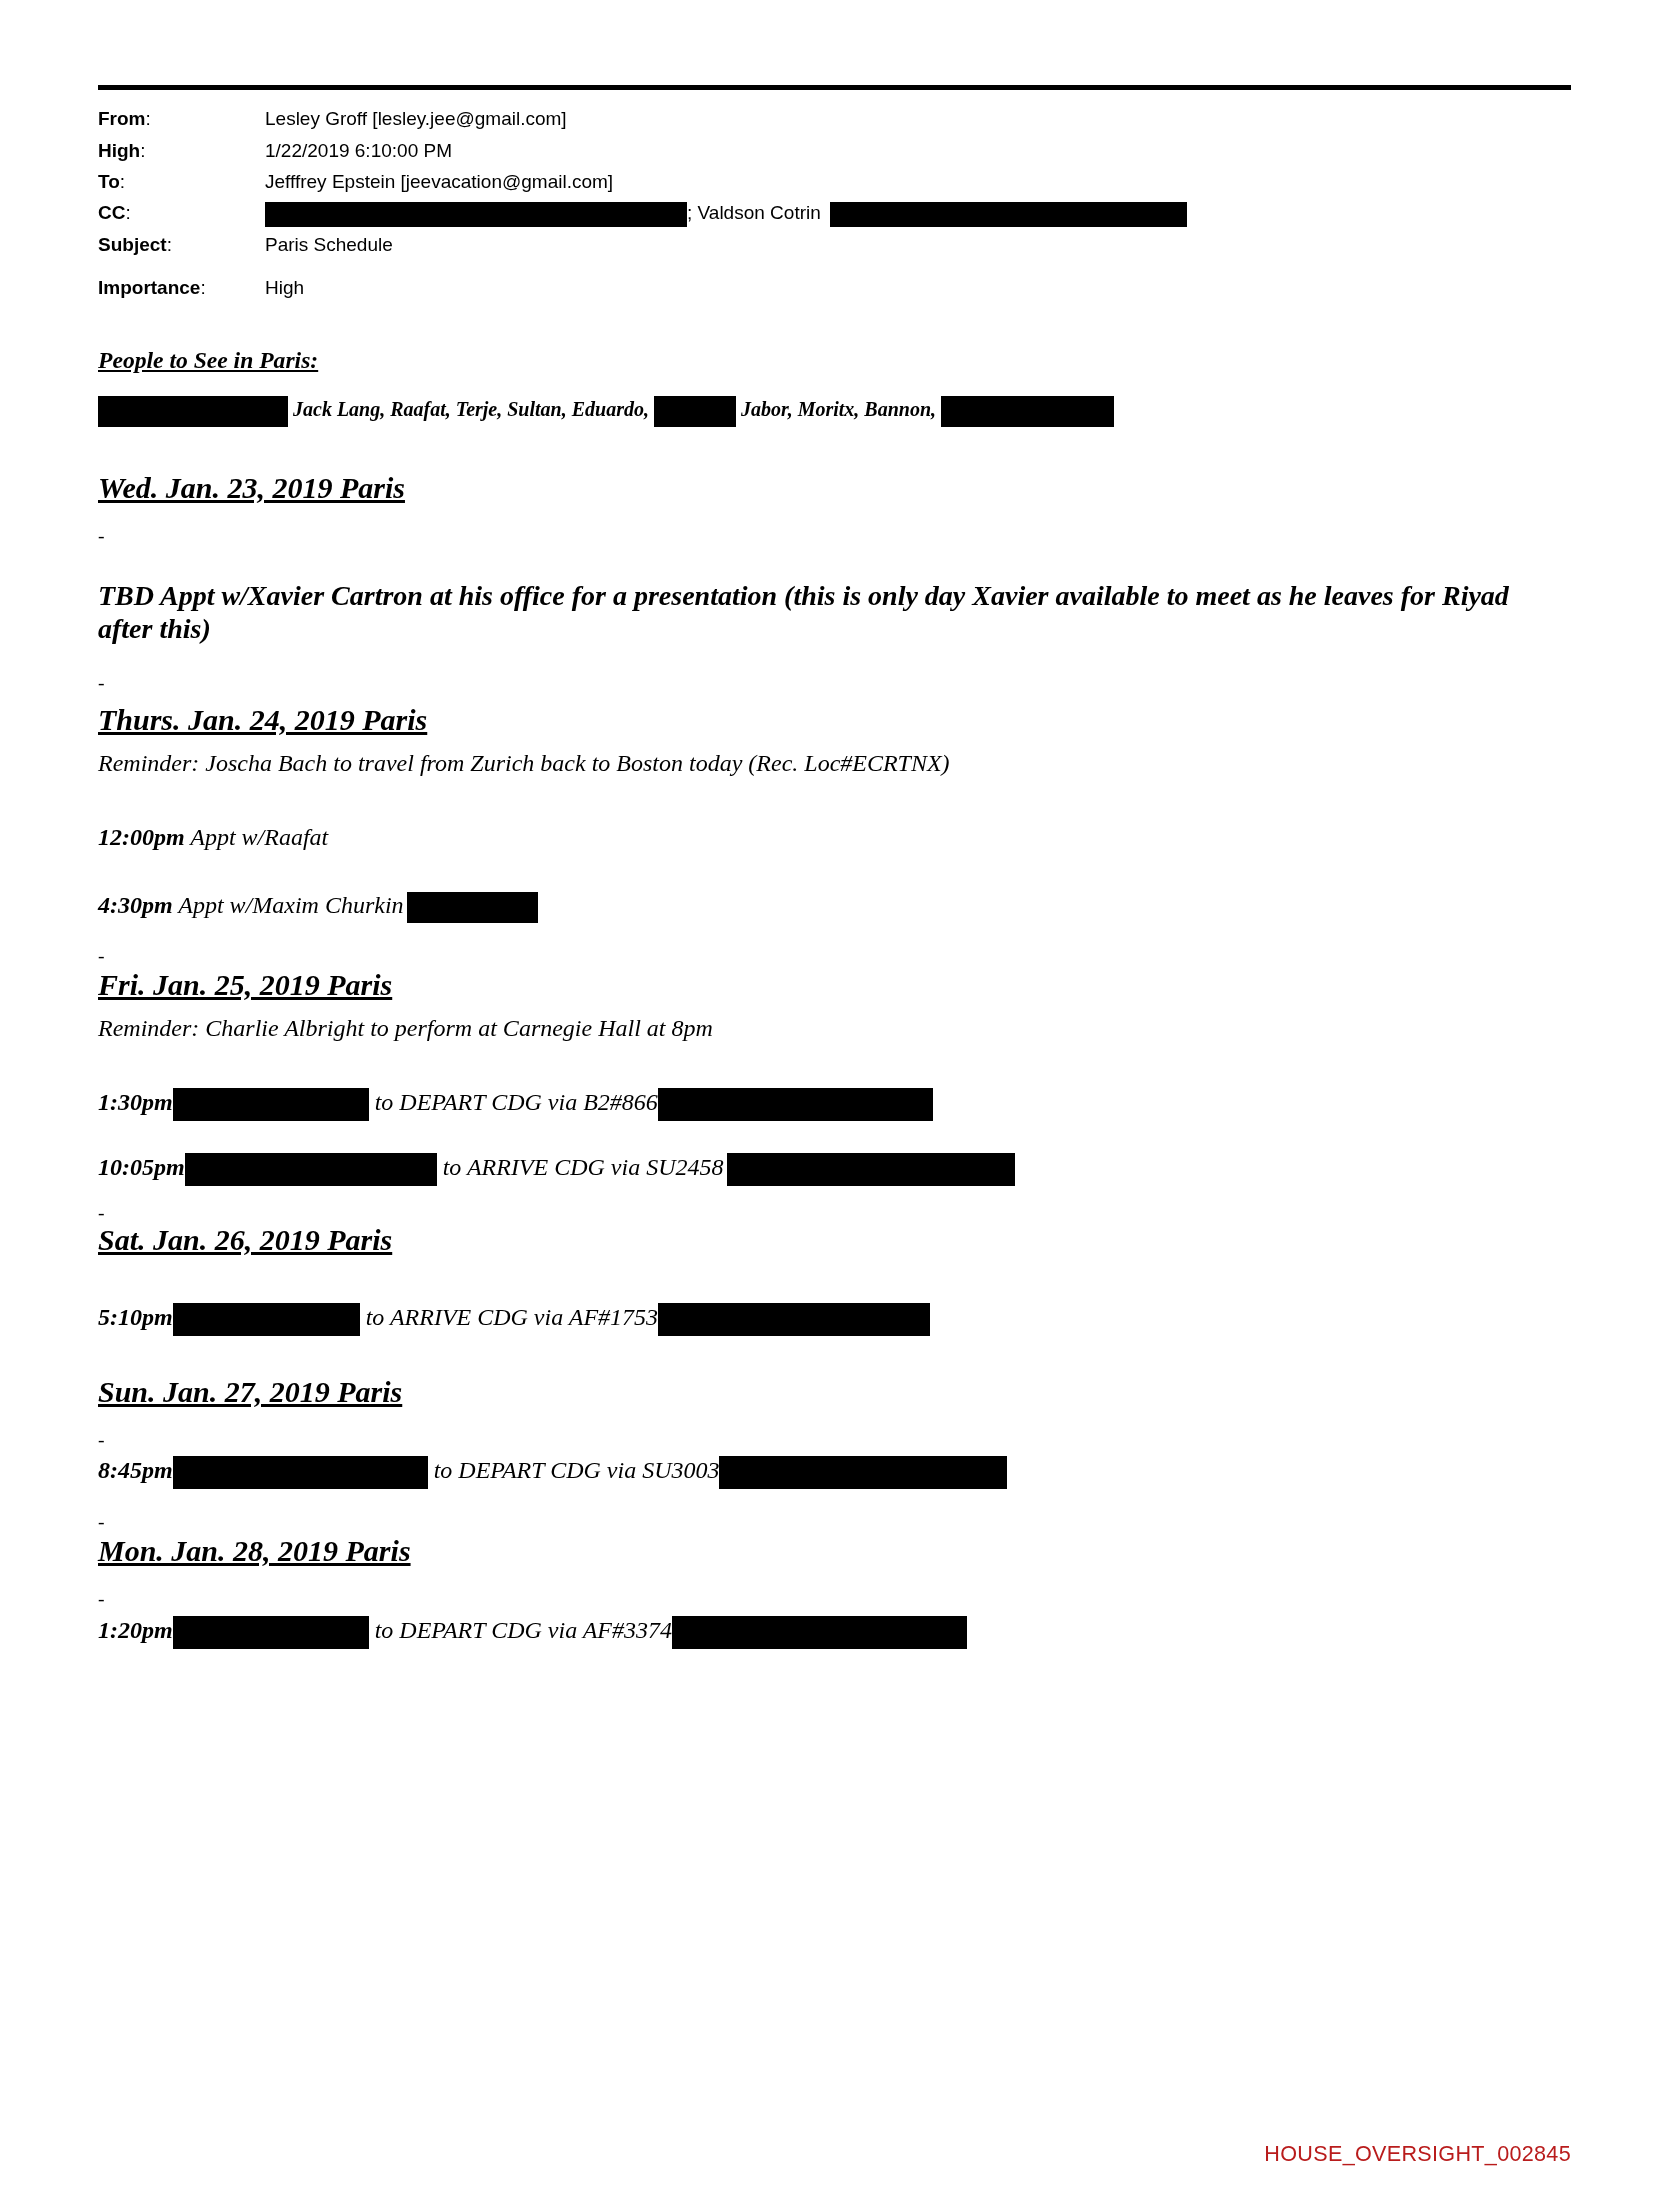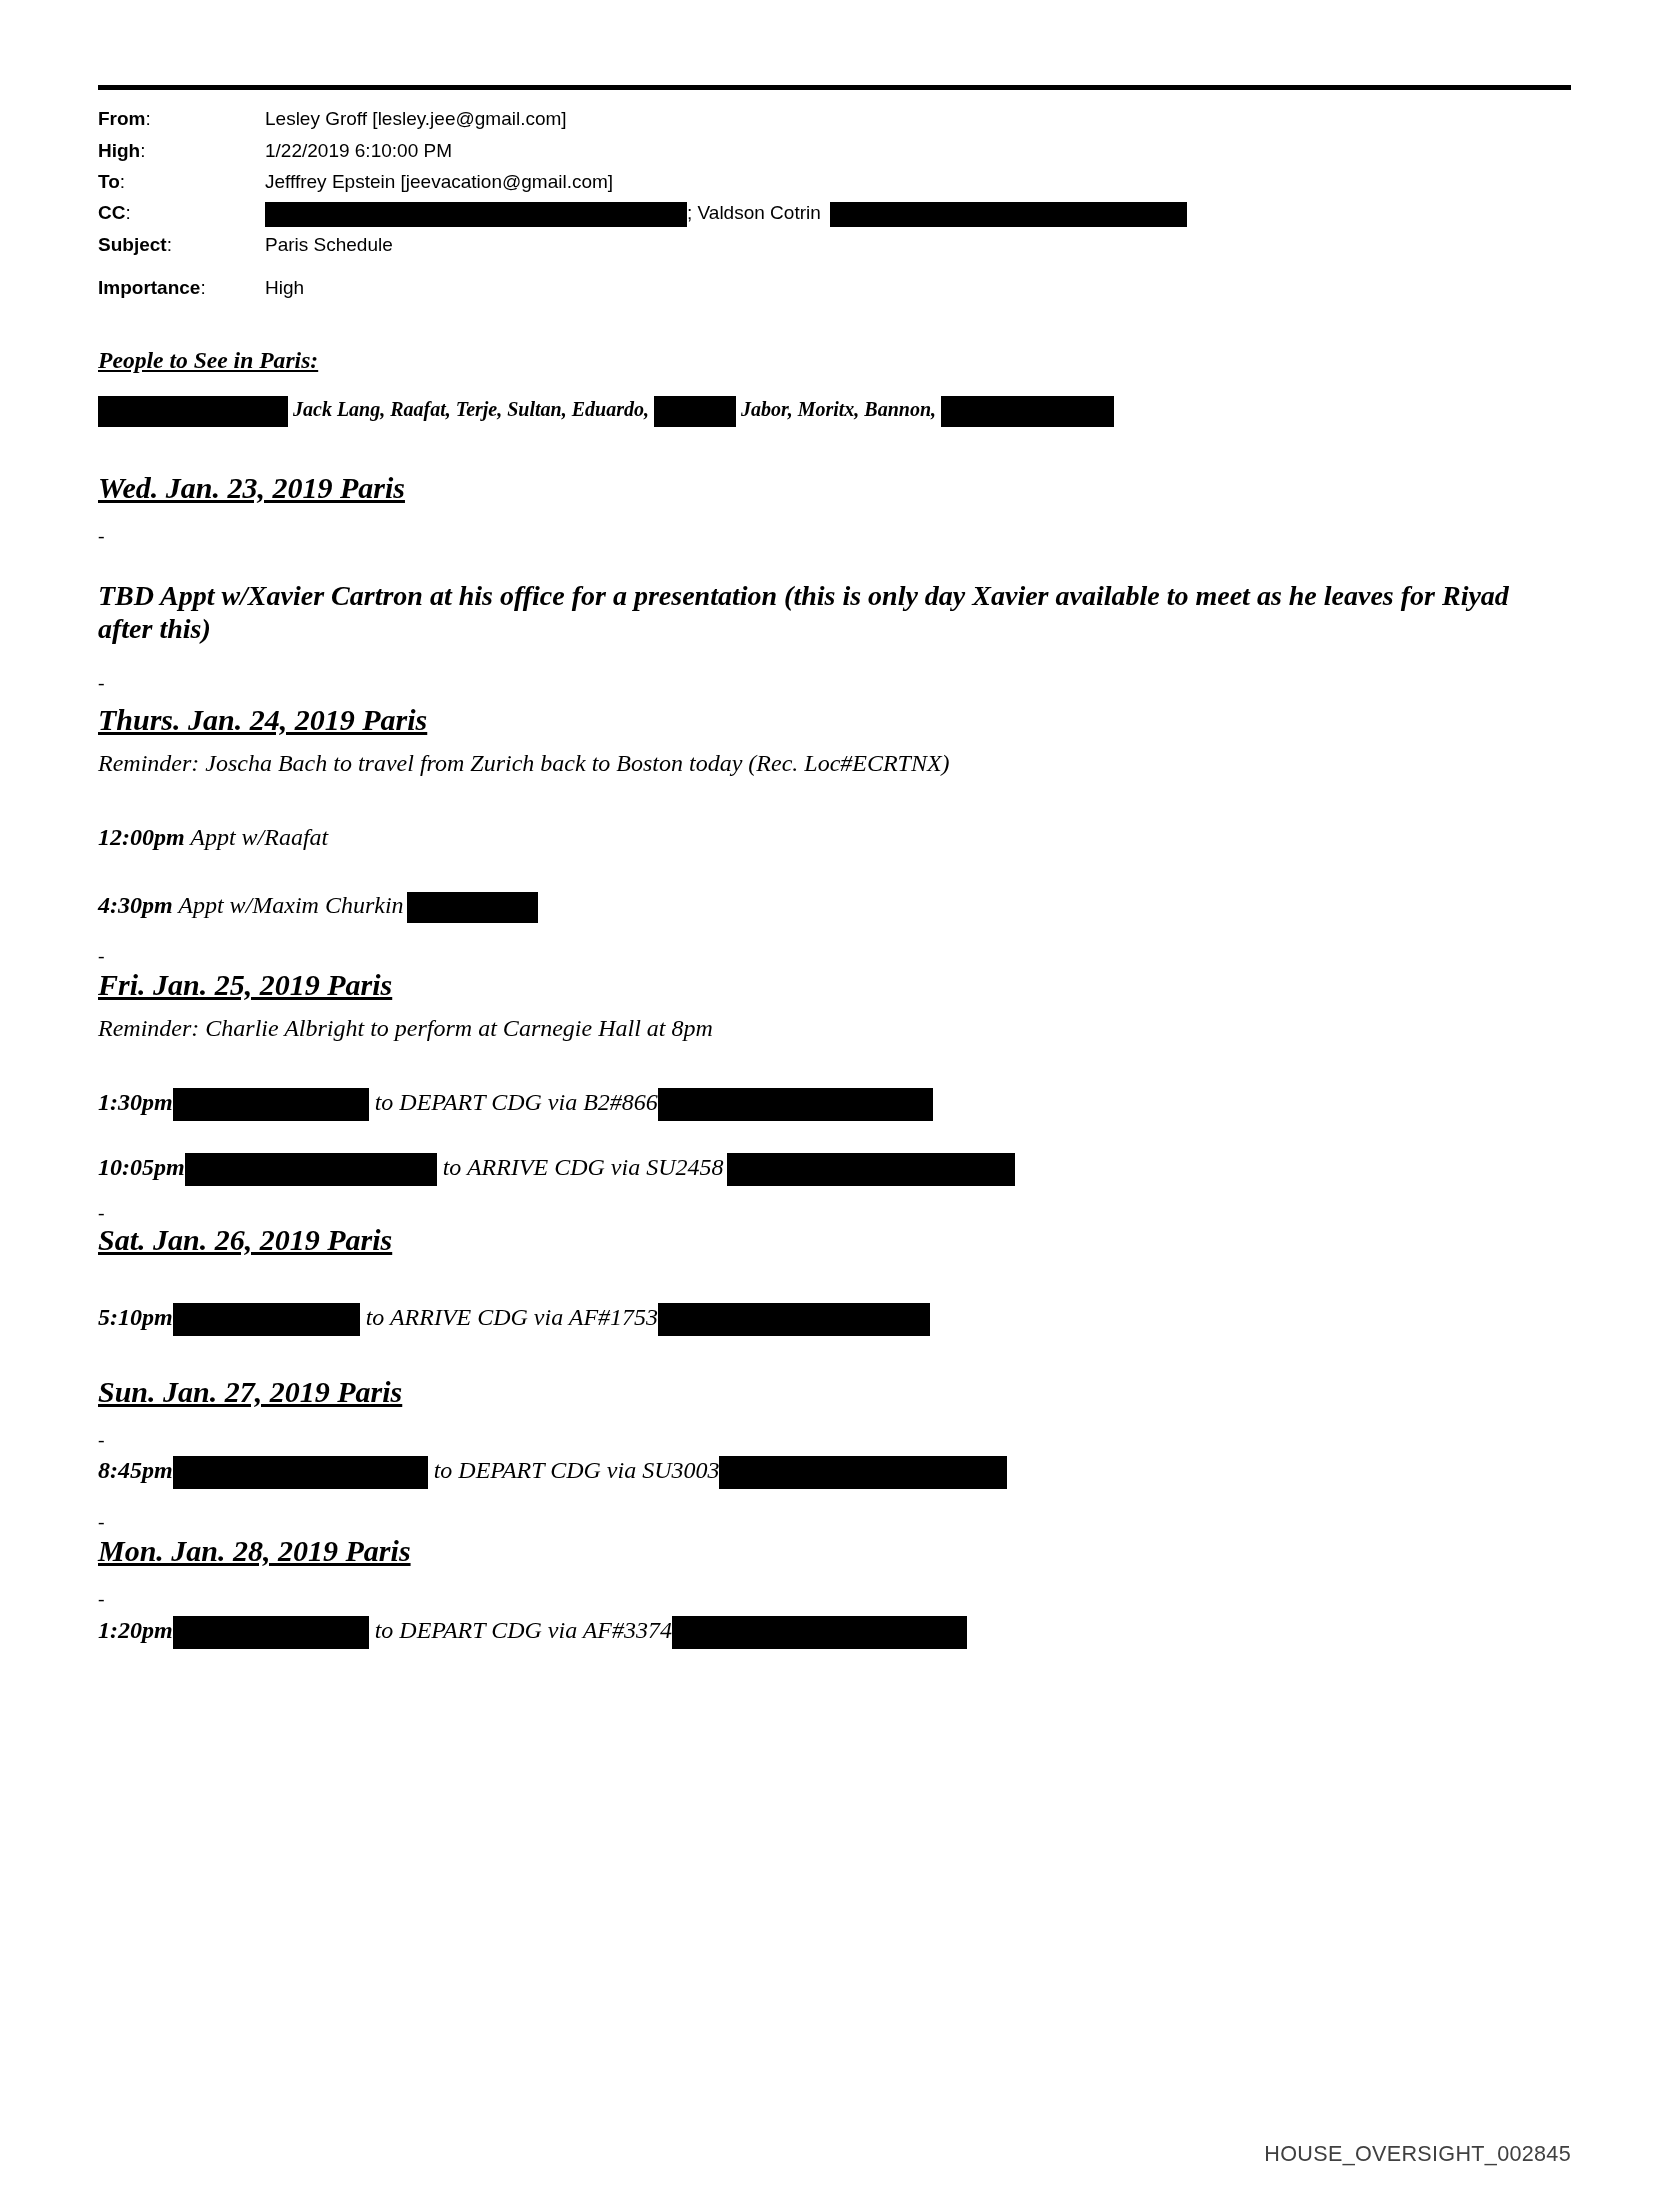"HOUSE_OVERSIGHT_002845" .footer-stamp { color: #404040 -> #b91c1c }
